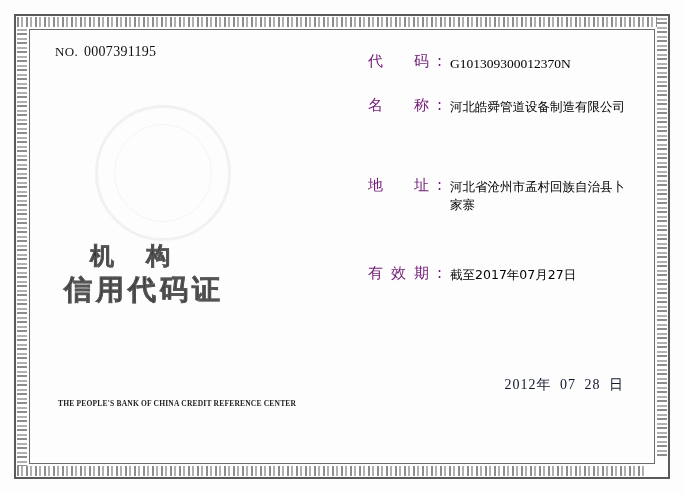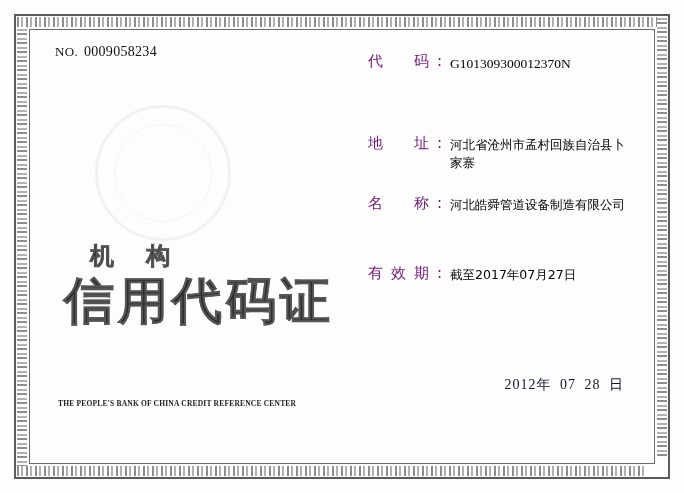"0009058234" span.no-value { text: 0009058234 -> 0007391195 }
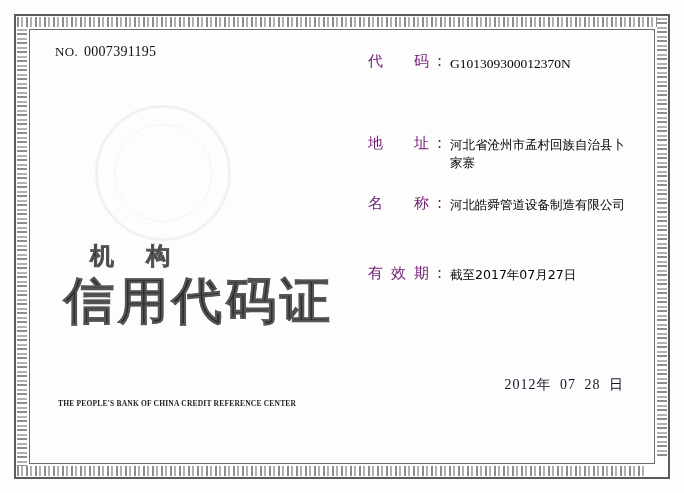"地 址:" div.field-row { order: before "名 称:" -> after "名 称:" }
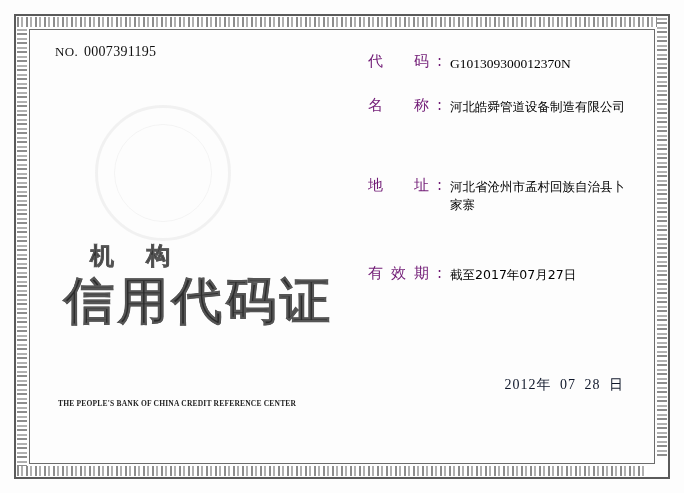"信用代码证" .title-line-2 { font-size: 50px -> 28px }
